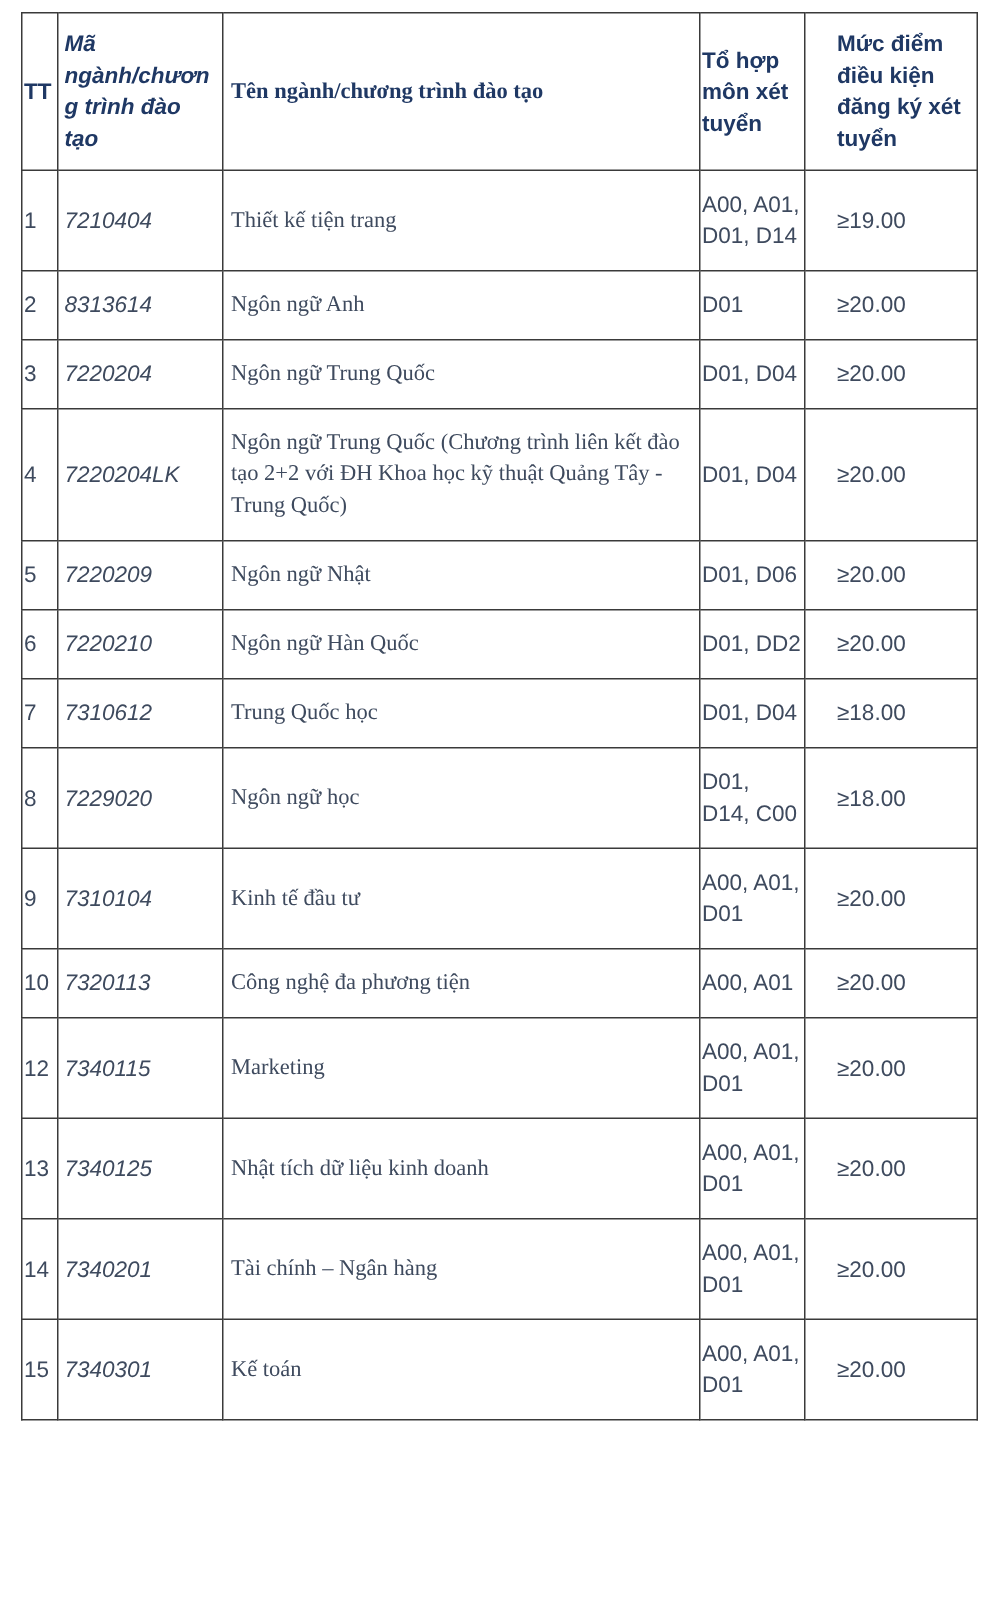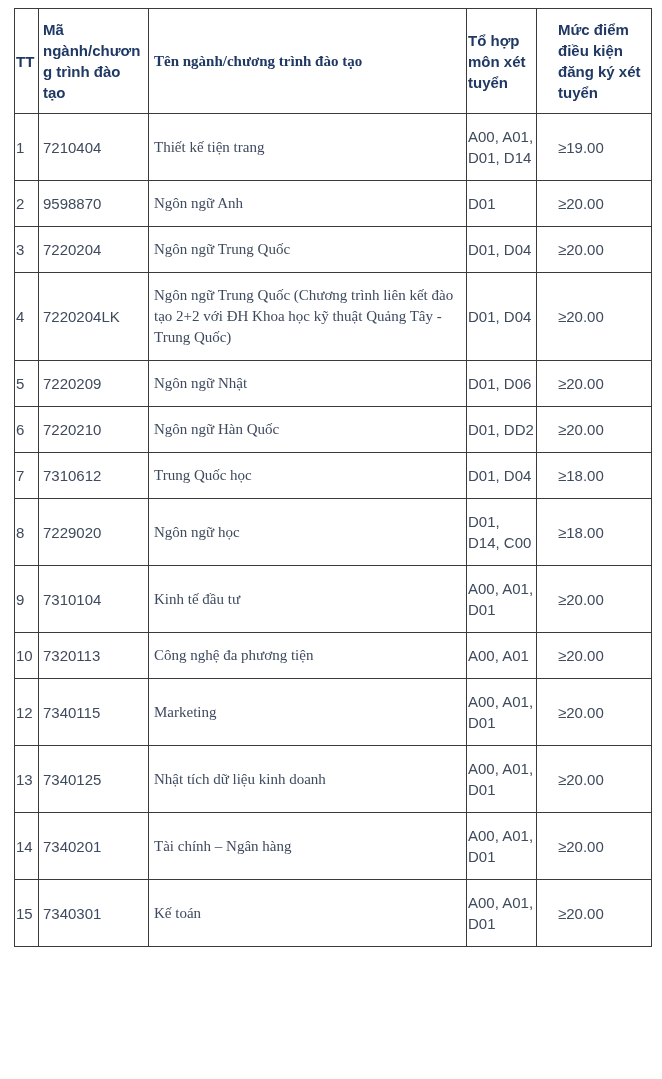"Mã ngành/chương trình đào tạo" td.k1,th.h1 { font-style: none -> italic }
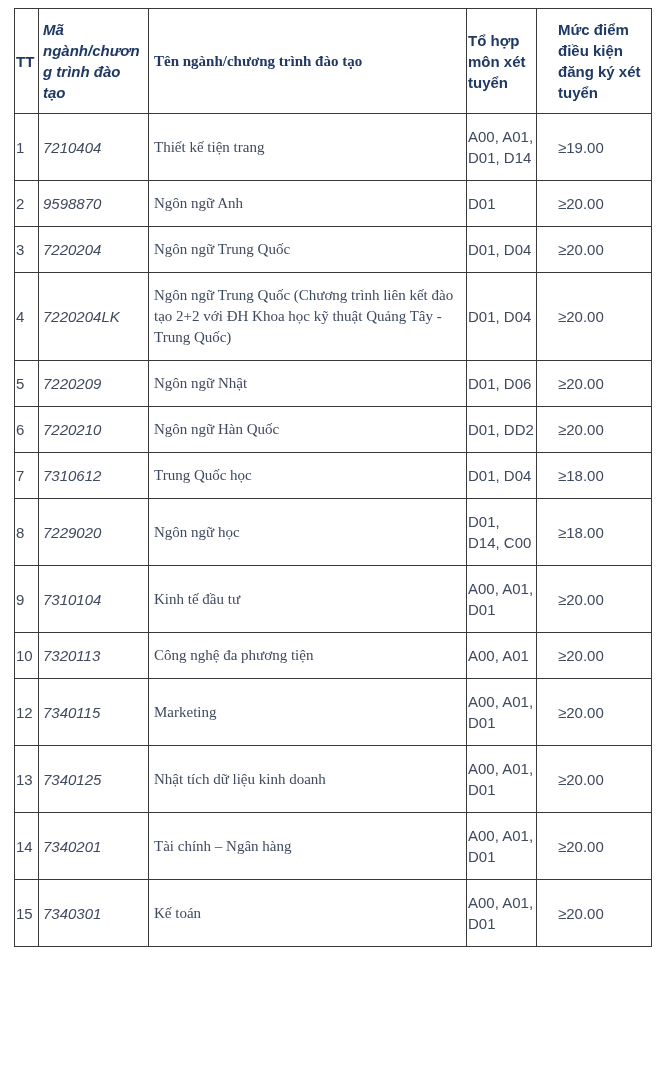"9598870" td.k1 { text: 9598870 -> 8313614 }
